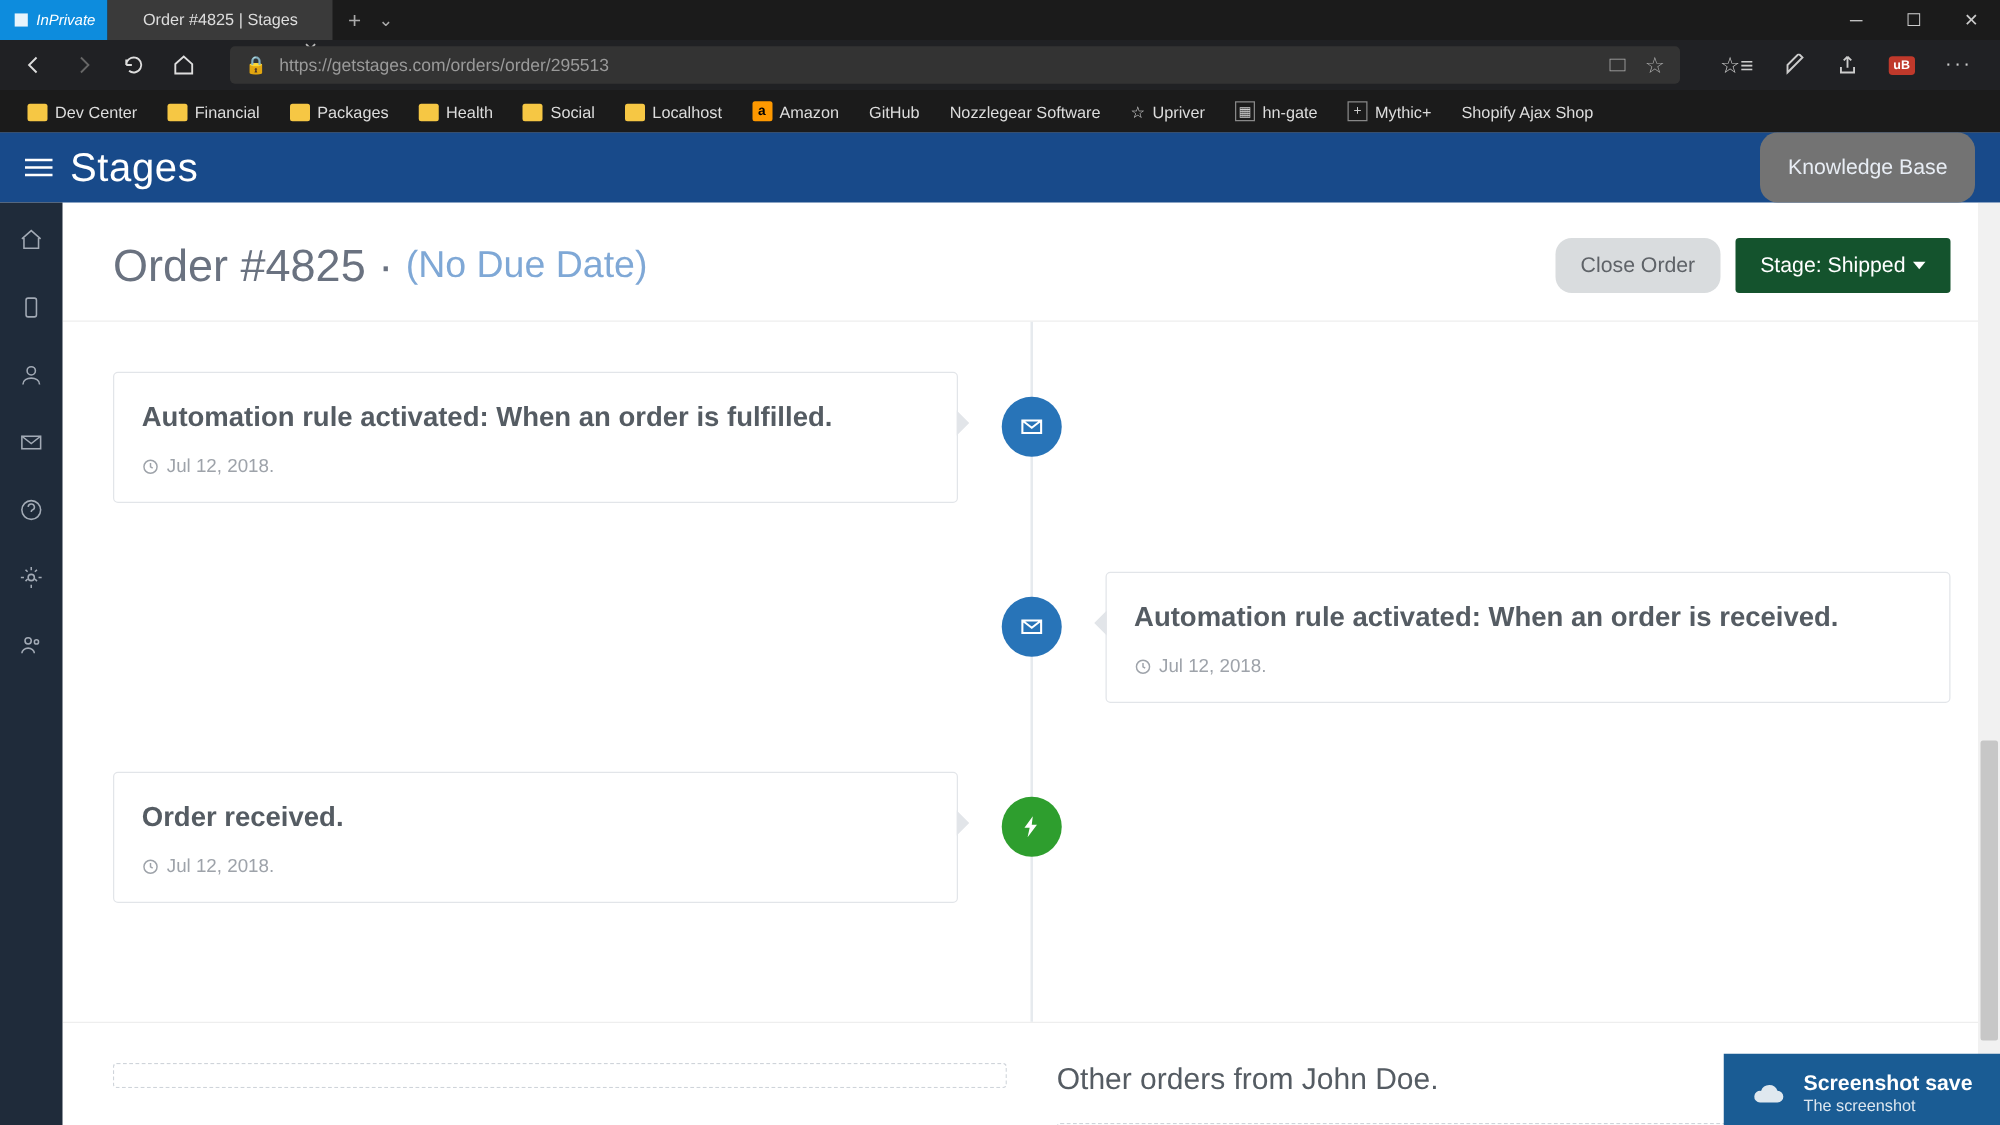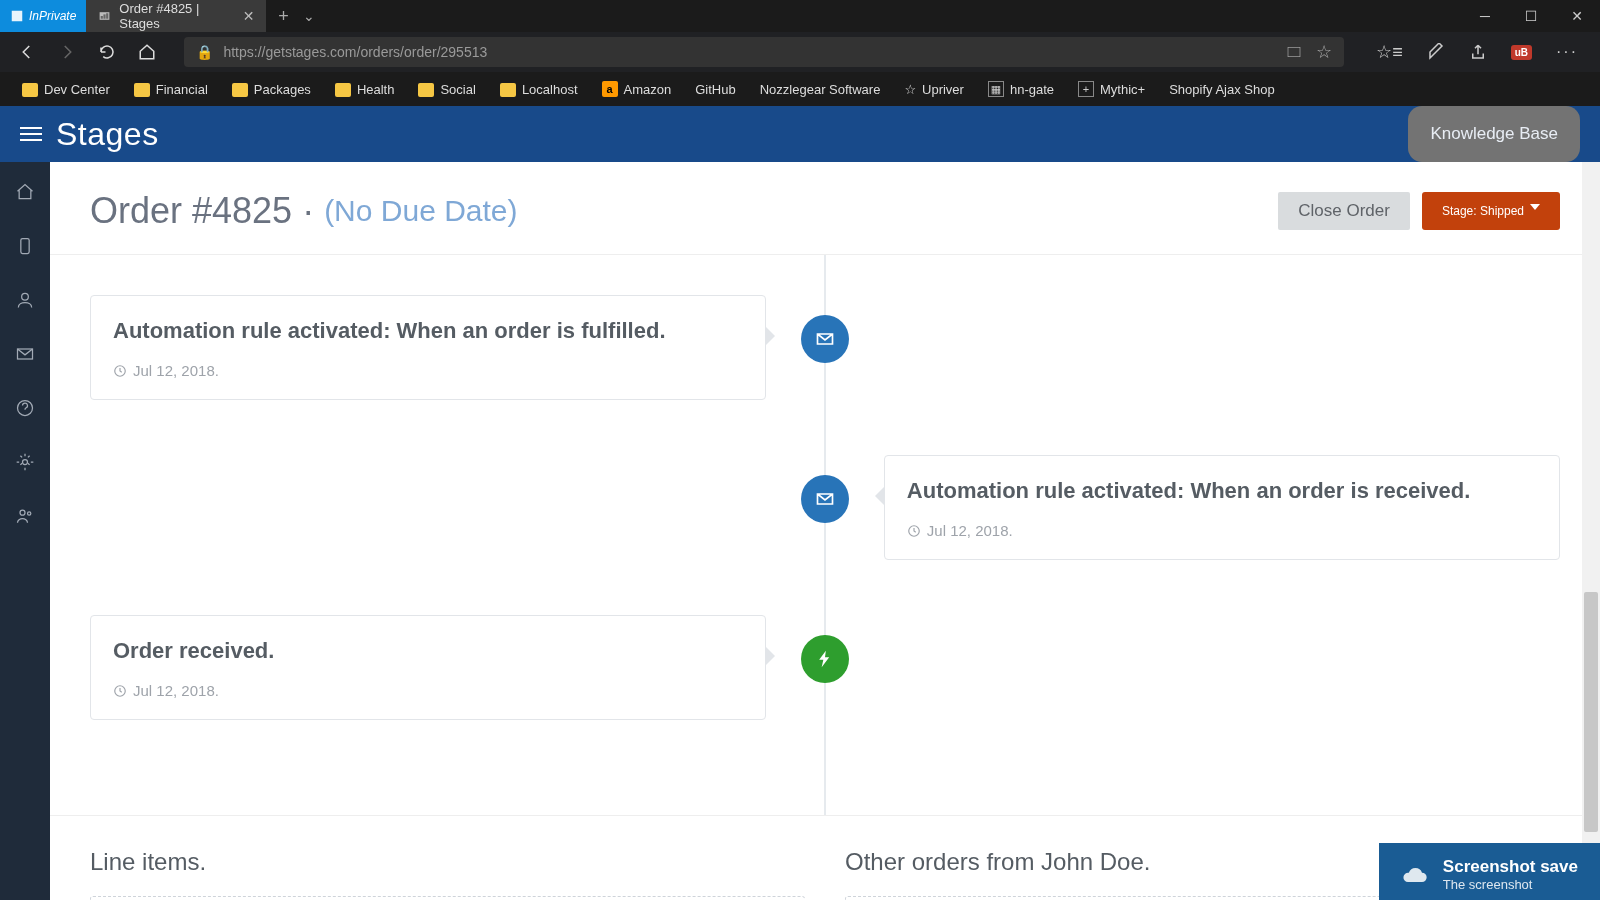"Order #4825 | Stages" .tab { flex-direction: none -> column }
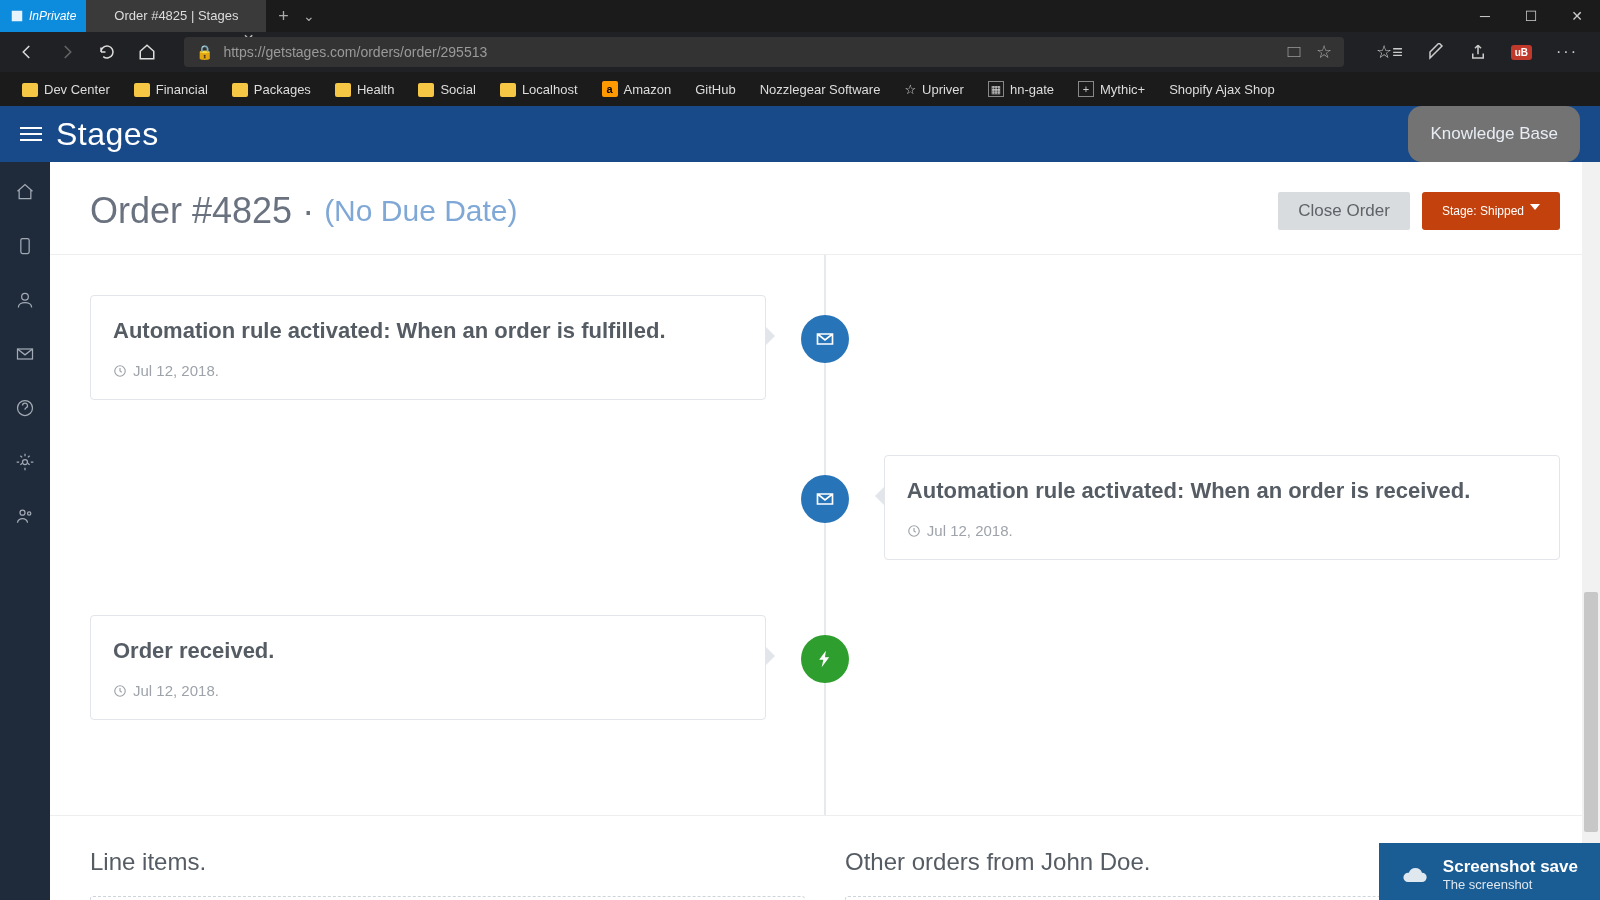"Close Order" .btn-close-order { border-radius: 2px -> 13px }
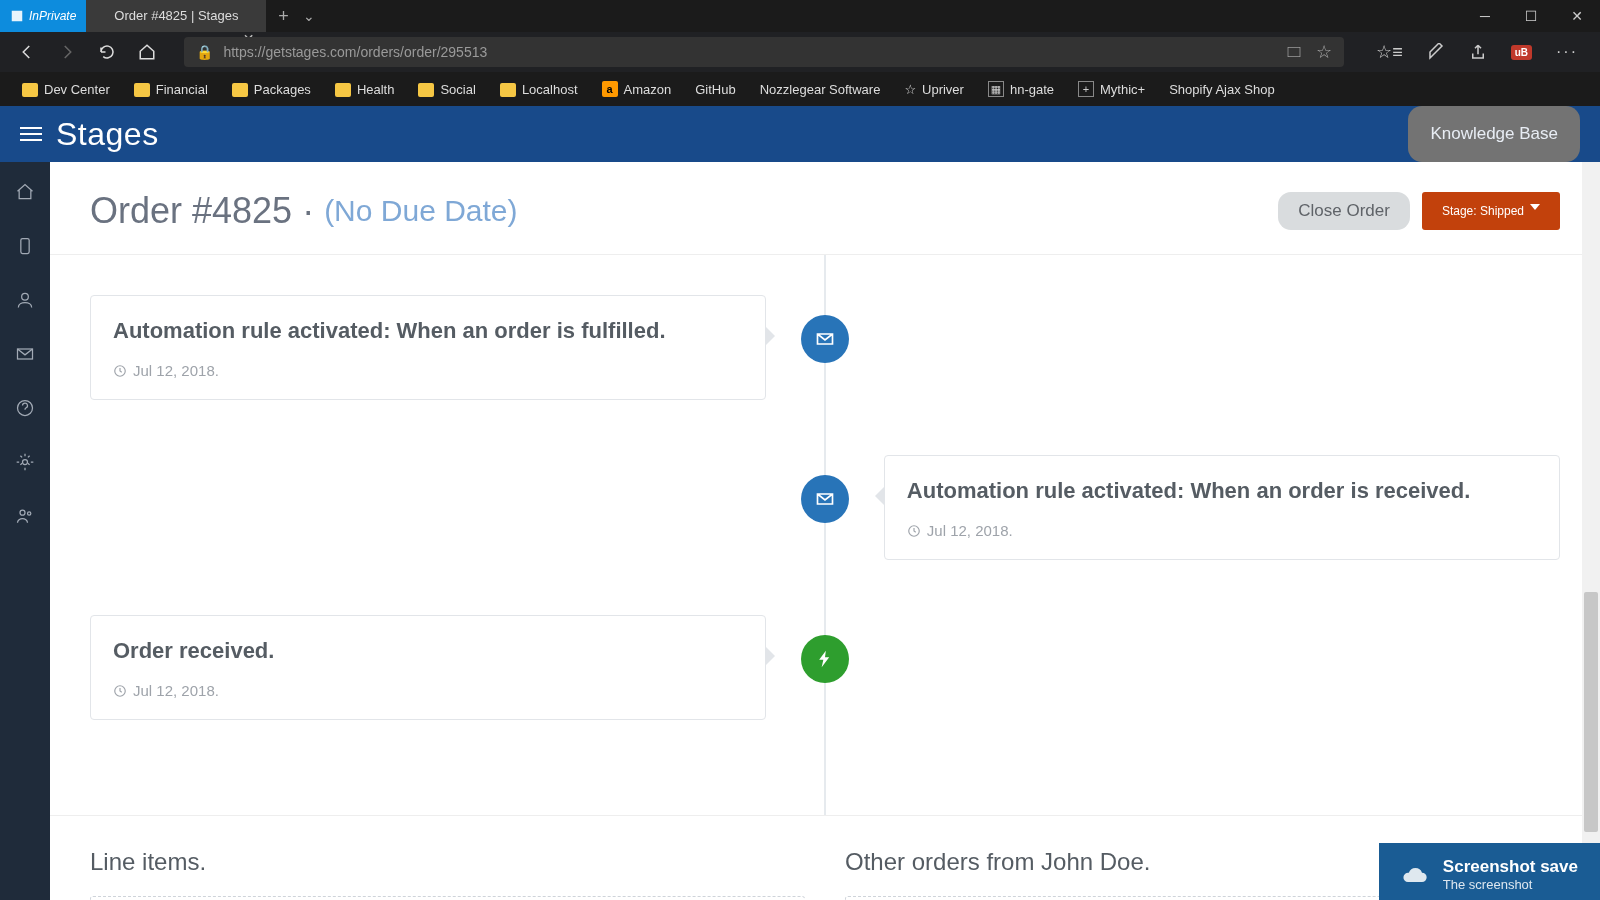"Stage: Shipped" .btn-stage { align-items: none -> center; background: #c2410c -> #14532d; font-size: 12px -> 17px }
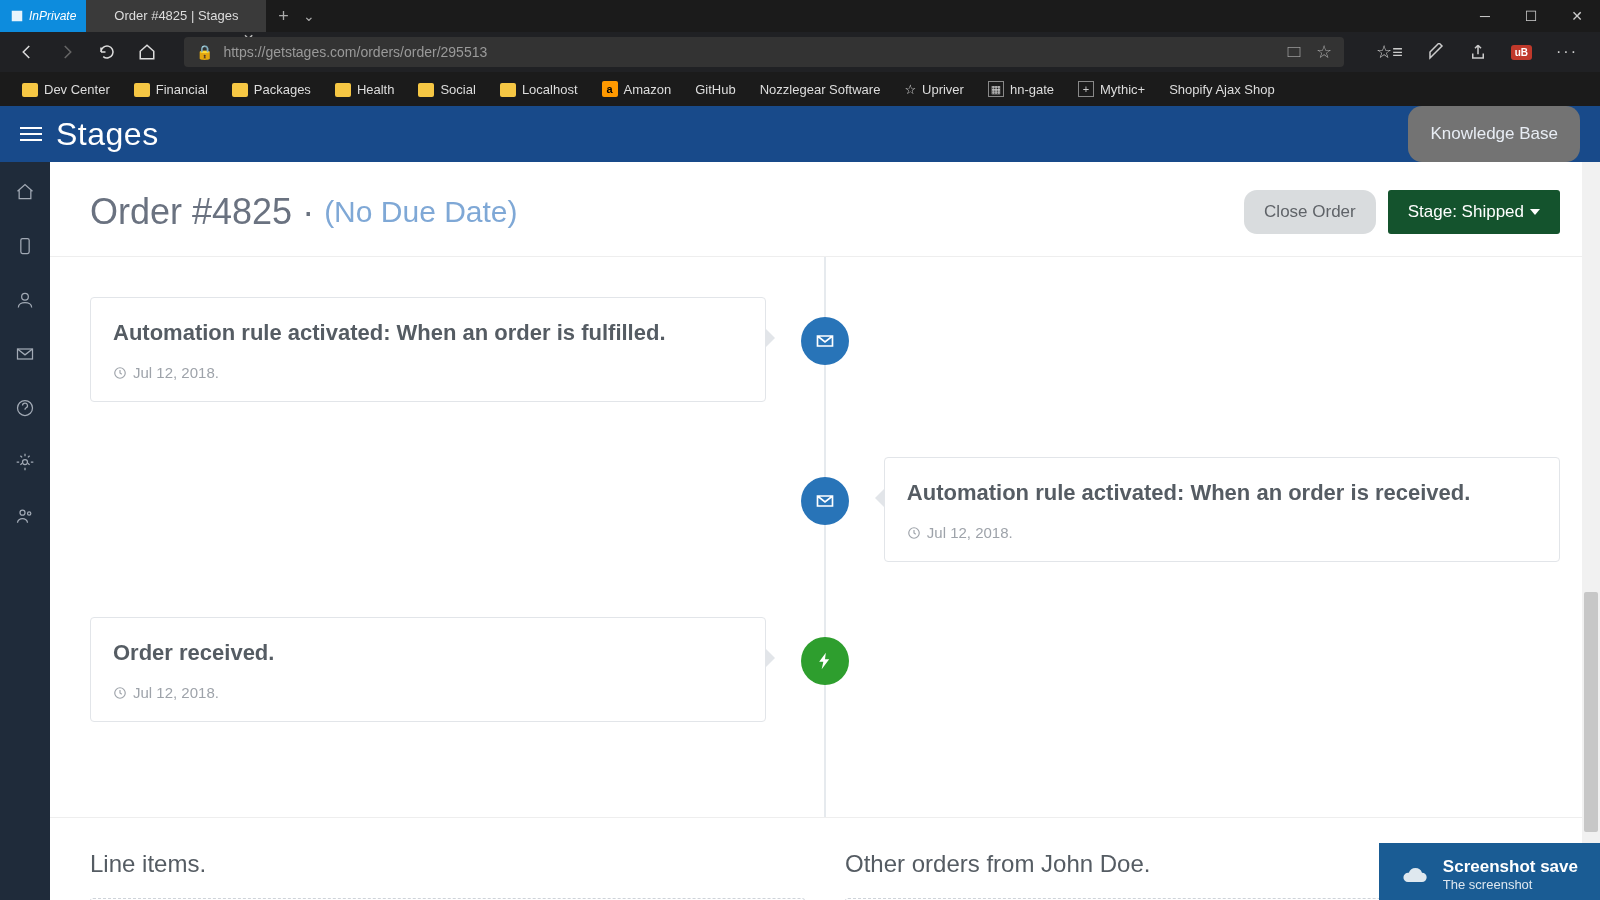"Line items." div.section-title { html: <div>Line items.</div> -> none }
